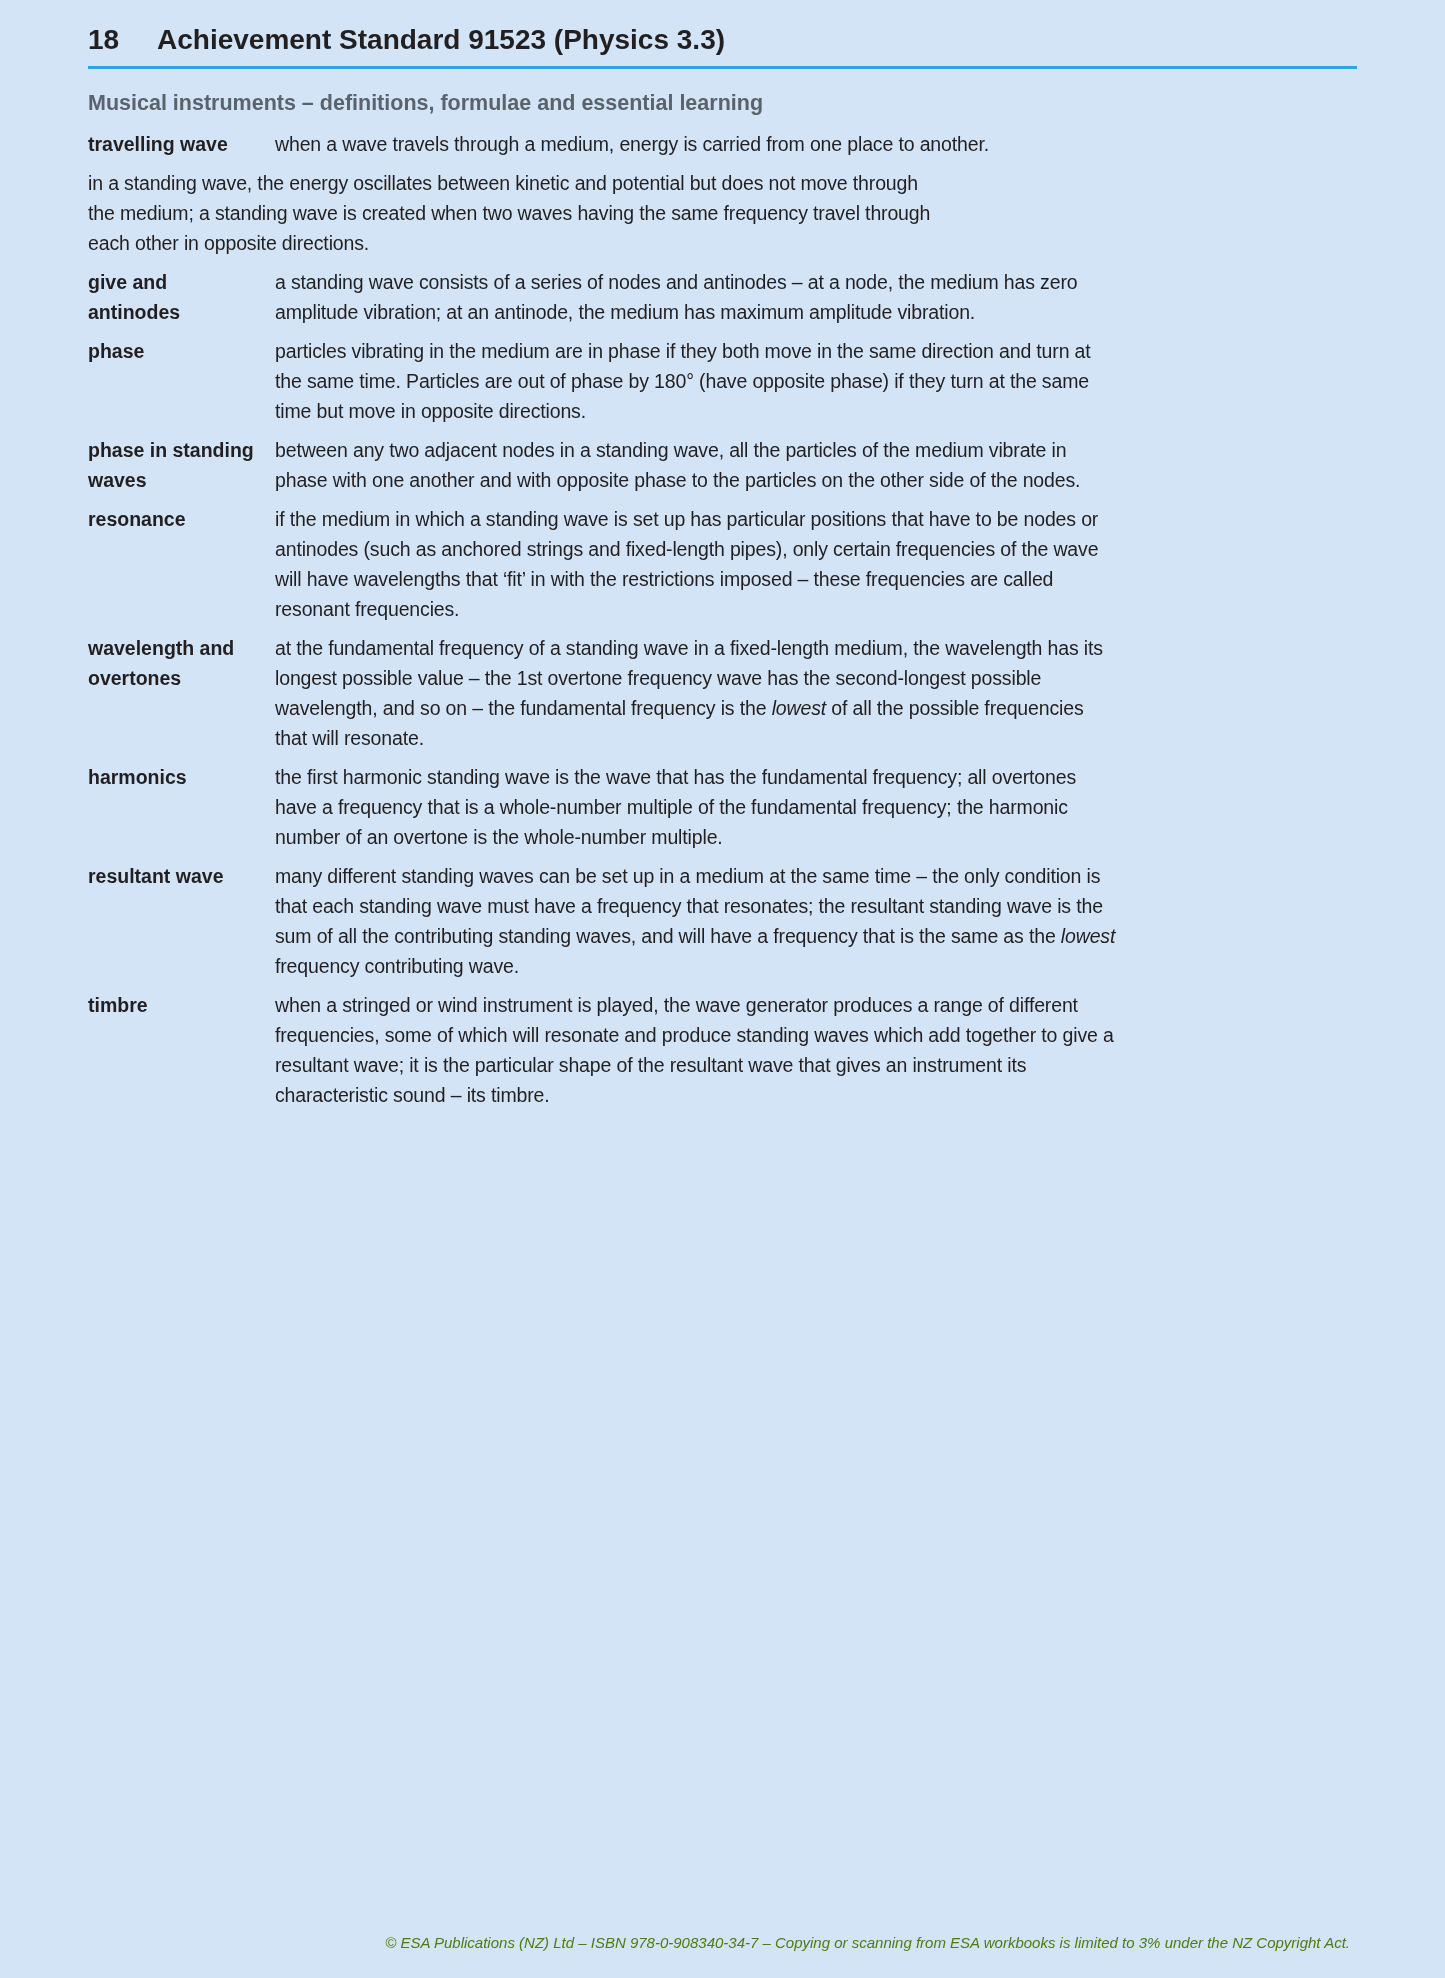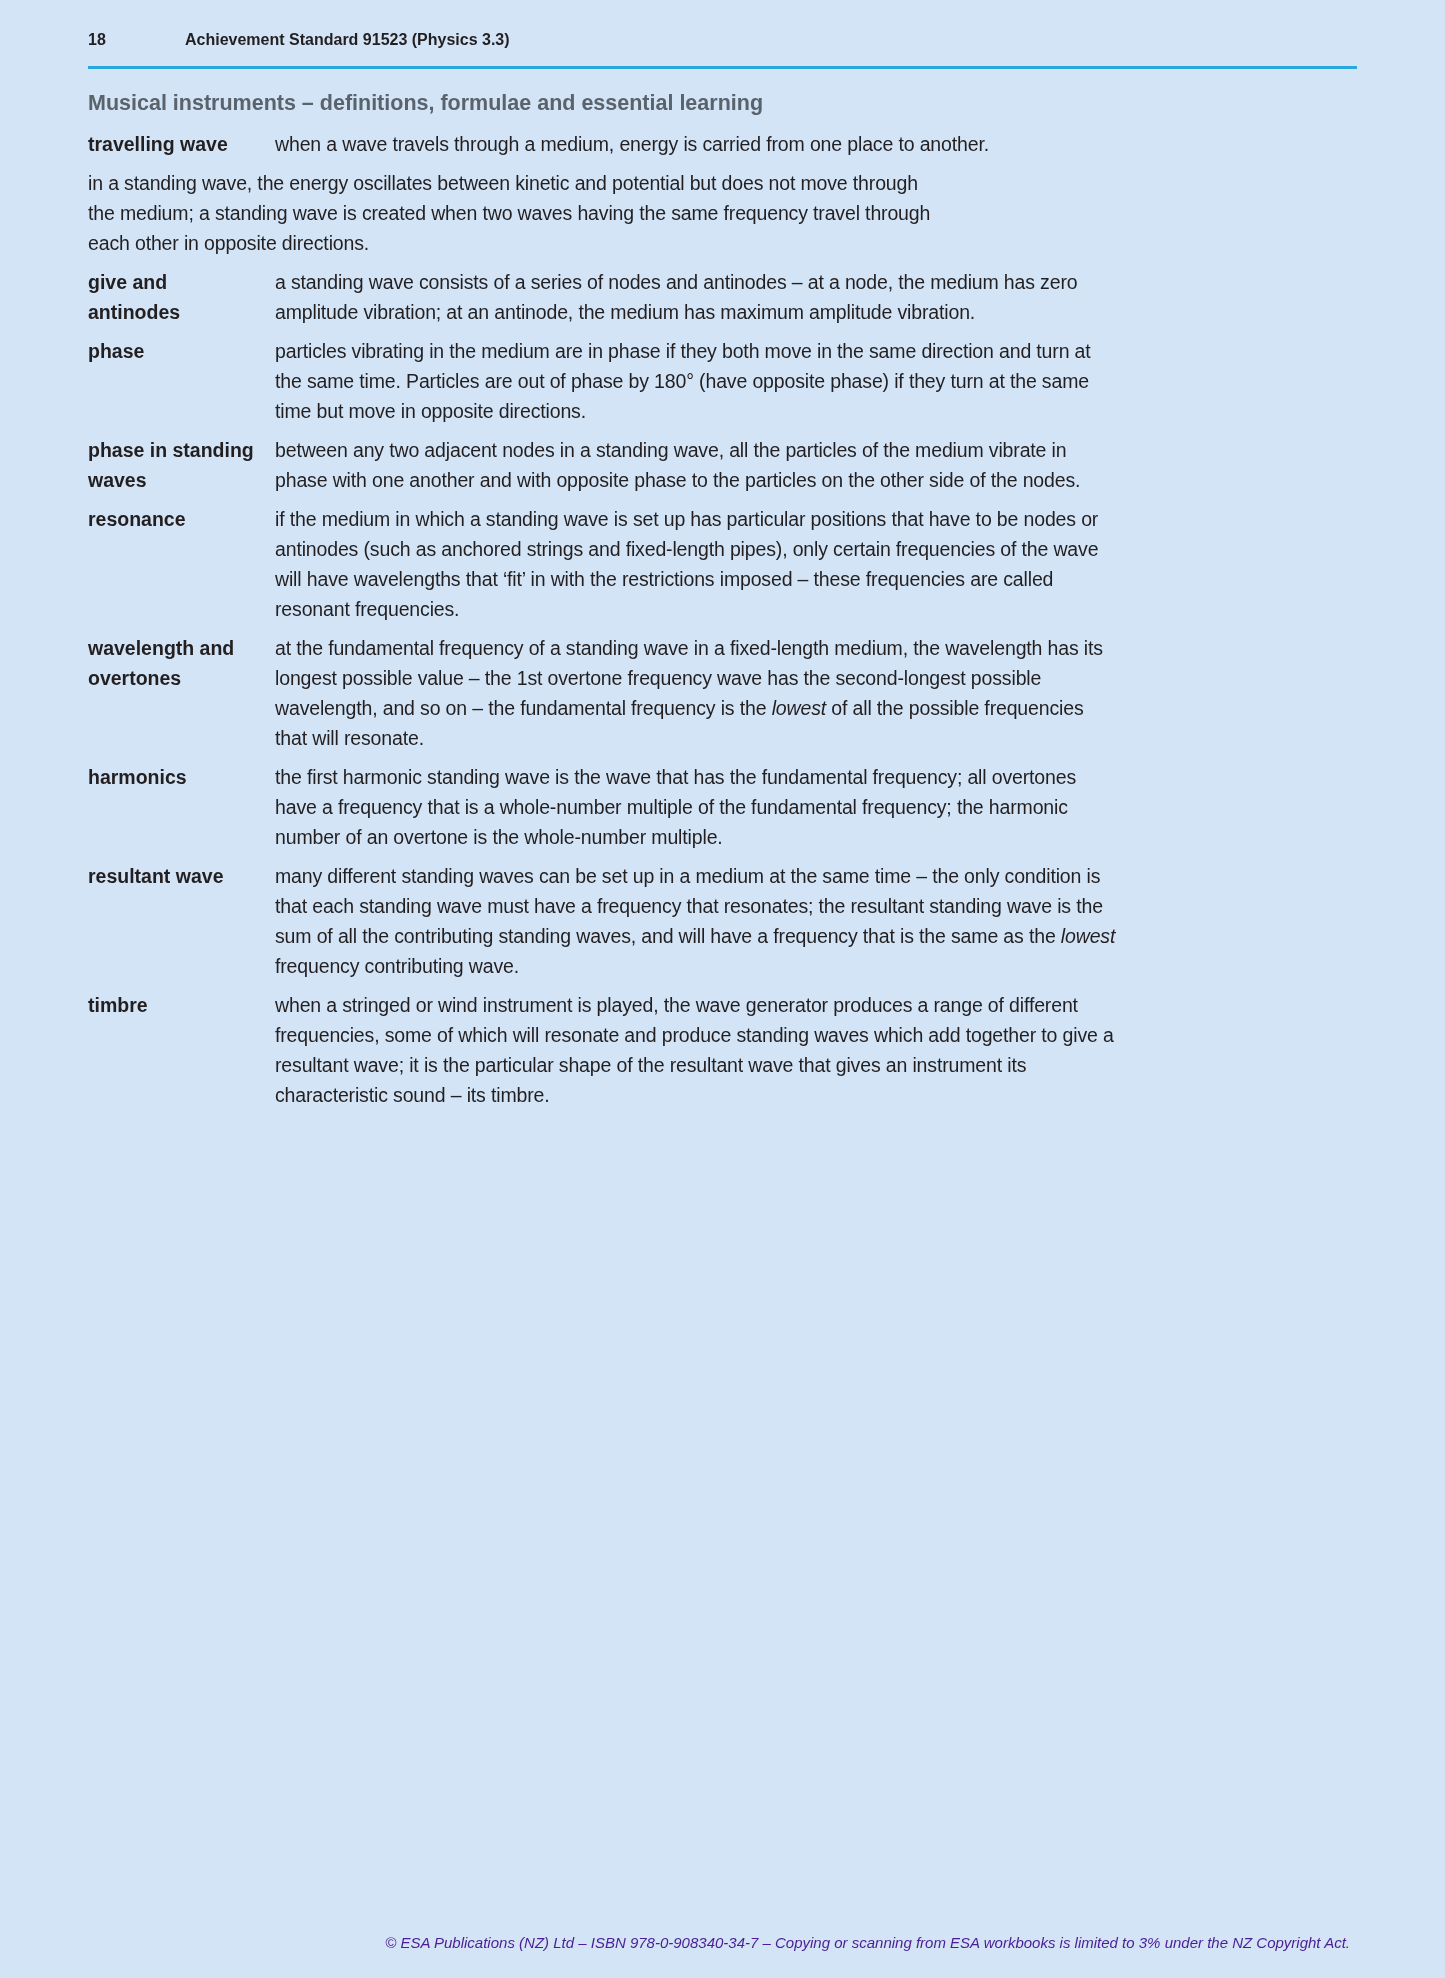"18" .page-header { font-size: 16px -> 28px; gap: 28px -> none }
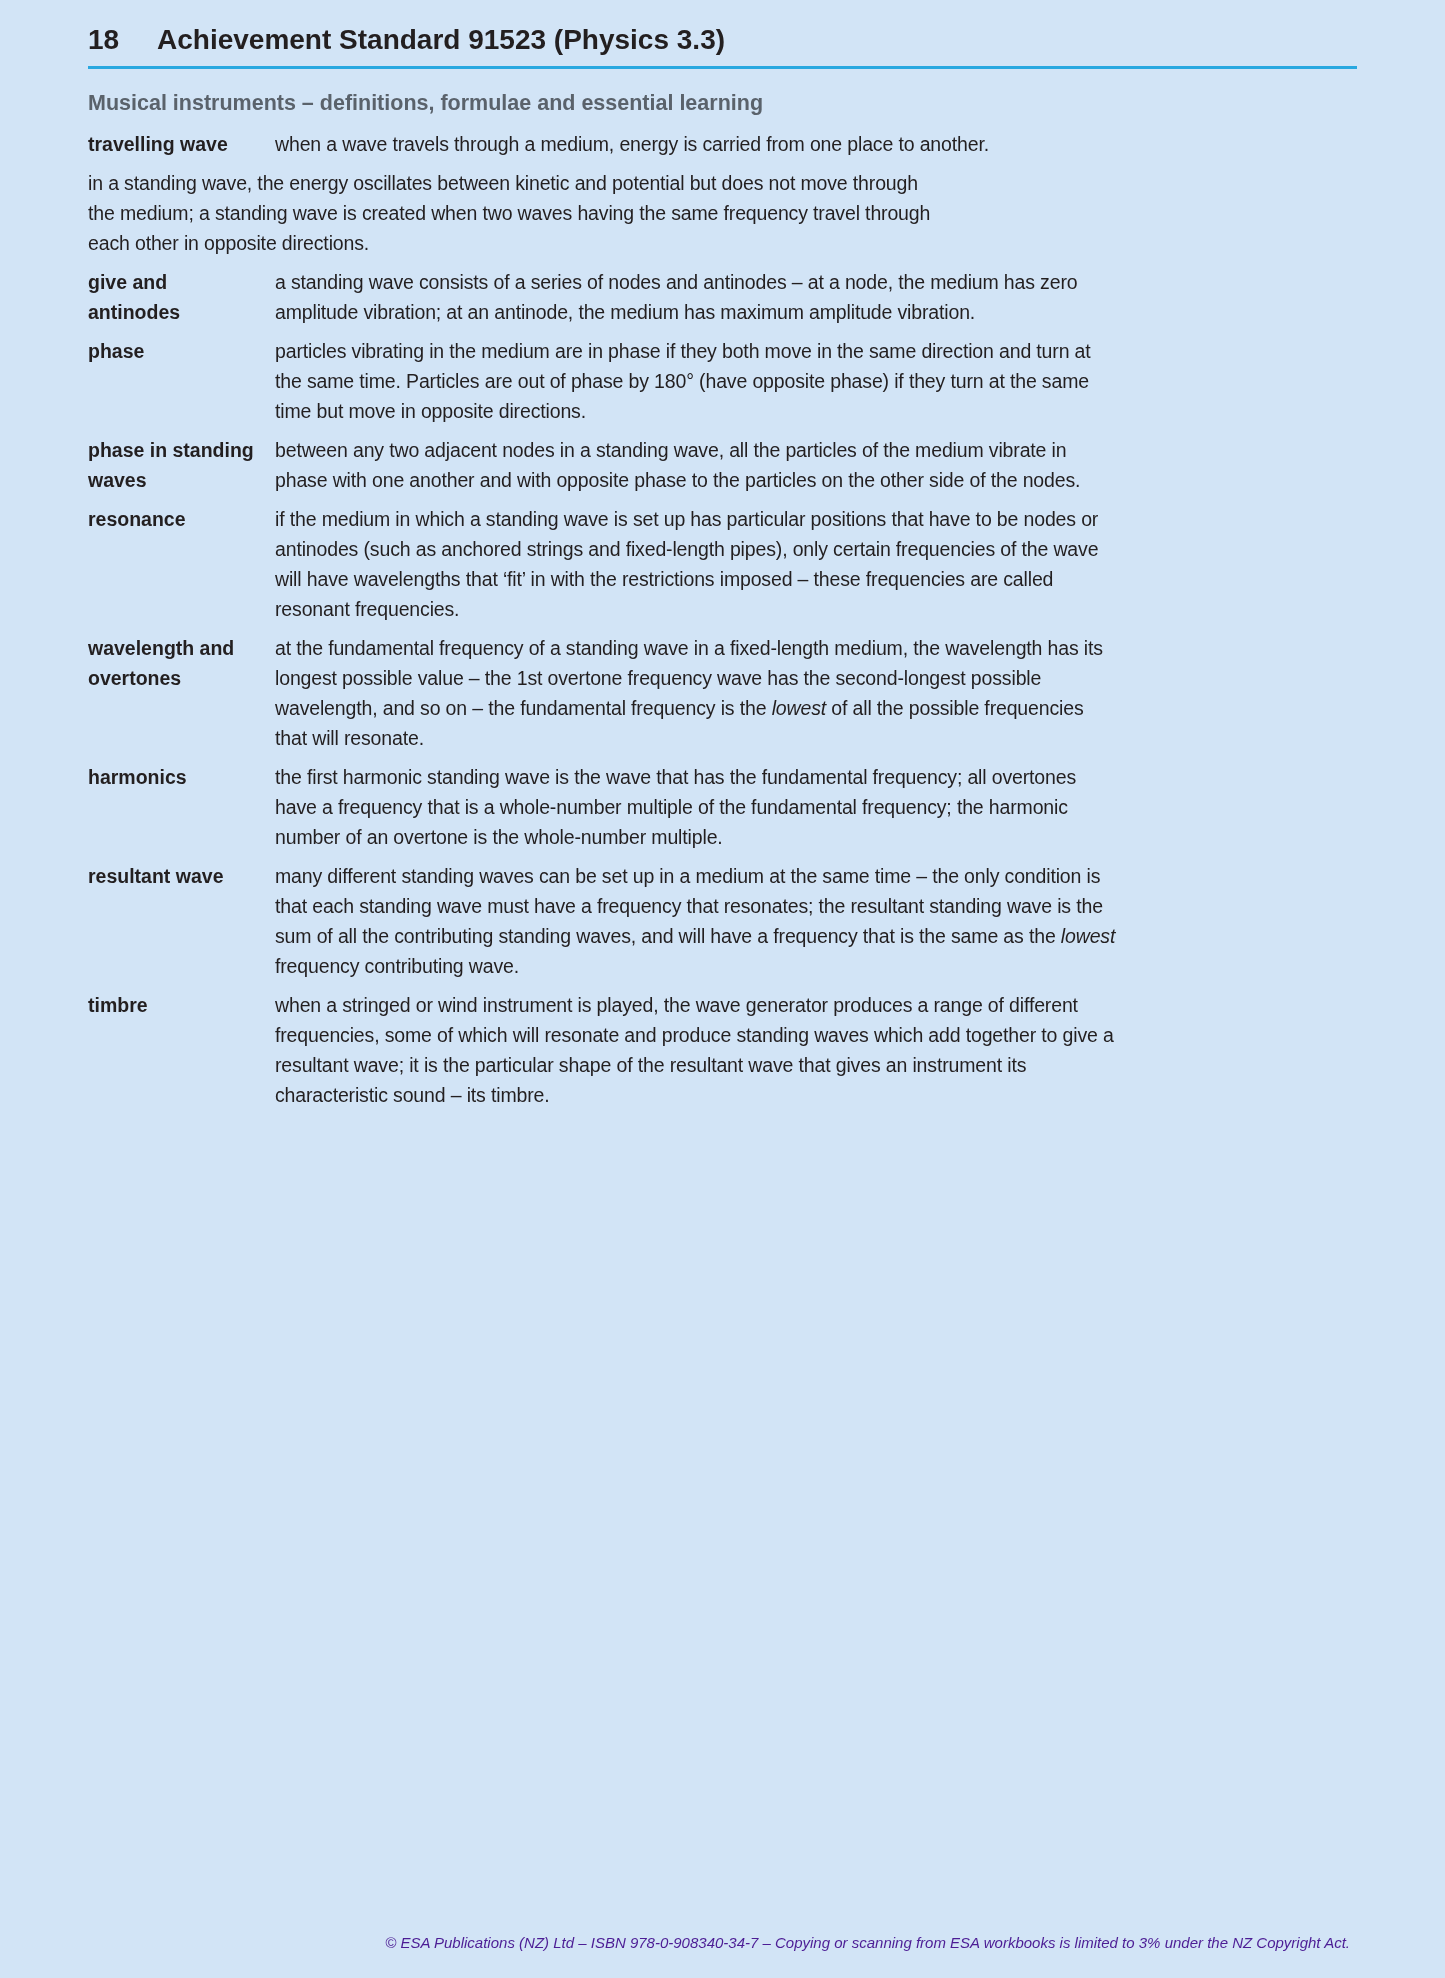"© ESA Publications (NZ) Ltd" div.page-footer { color: #4c1d95 -> #4d7c0f }
